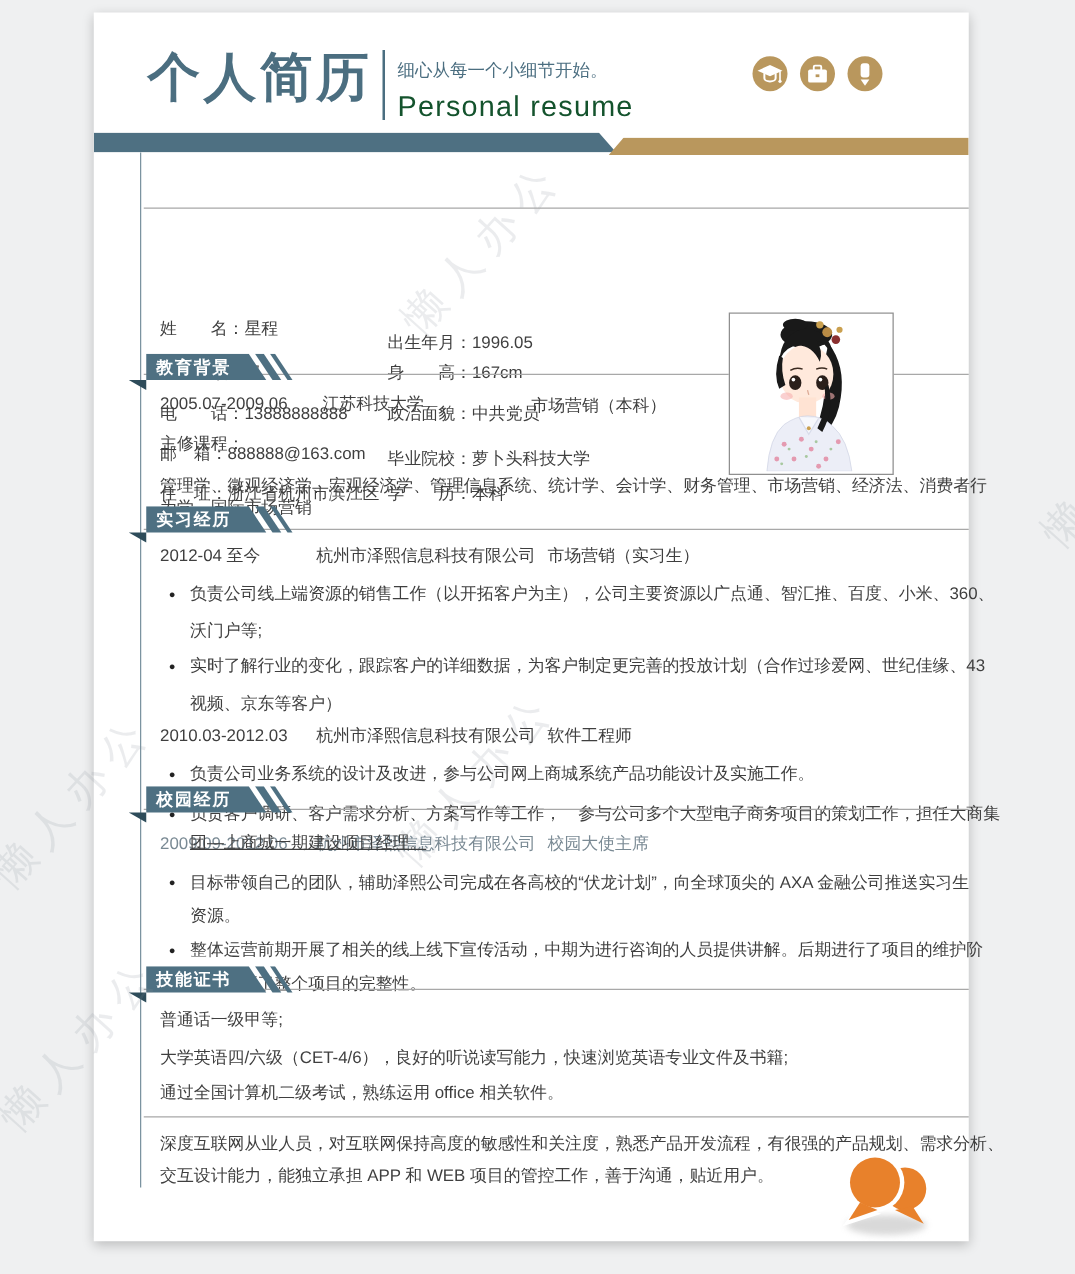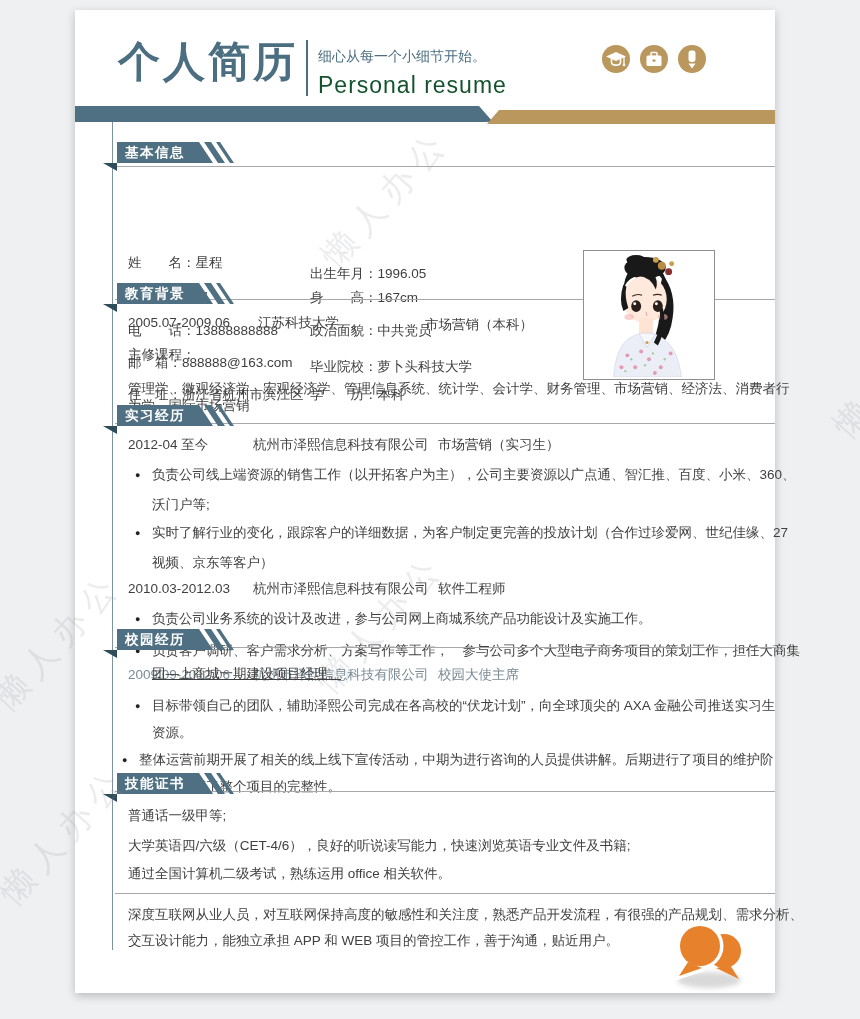"基本信息" div.ribbon { html: <div> <svg> <polygon></polygon> <polygon></polygon> <polygon></polygon> <polygon></polygon> </svg> <span>基本信息</span> </div> -> none }
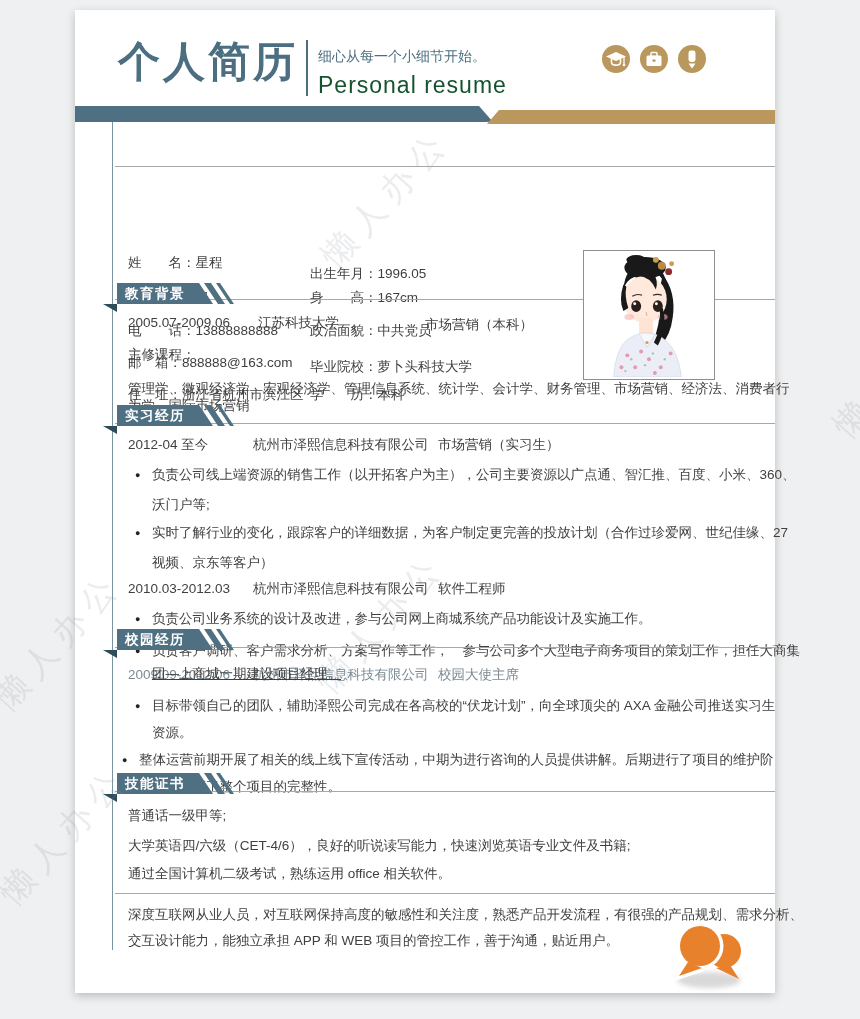"实时了解行业的变化，跟踪客户的详细数据，为客户制定更完善的投放计划（合作过珍爱网" div.t { text: 27 -> 43 }
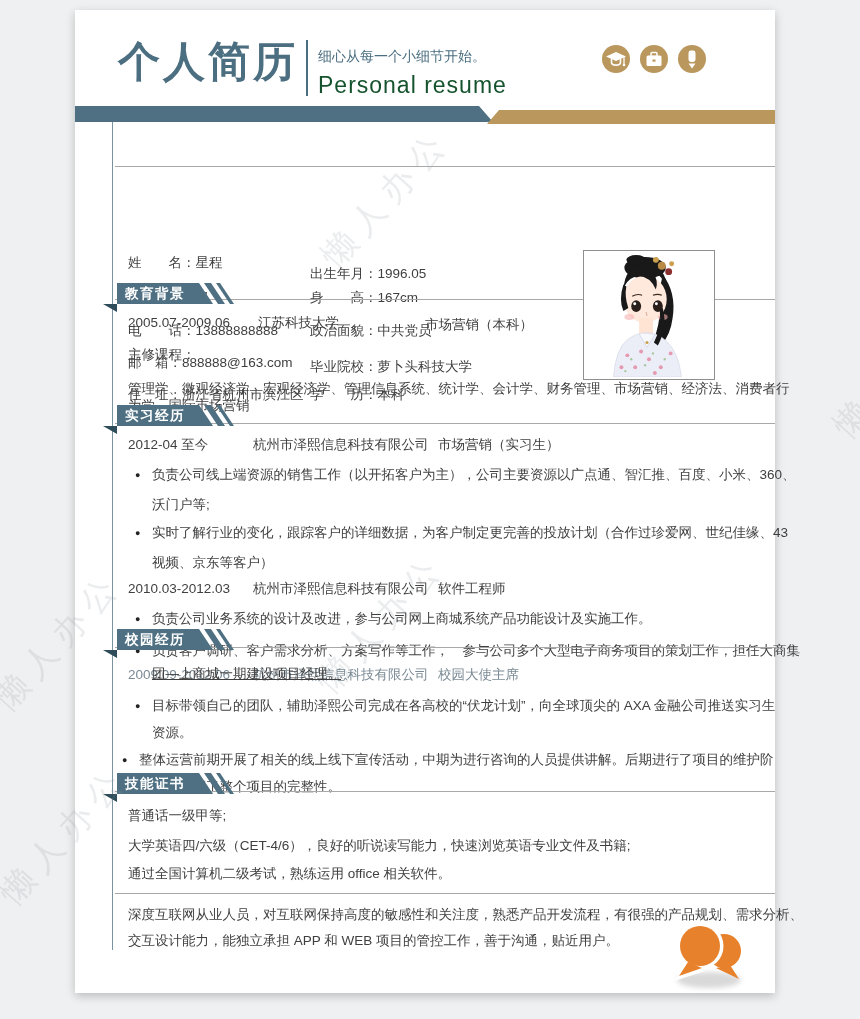"整体运营前期开展了相关的线上线下宣传活动，中期为进行咨询的人员提供讲解。后期进行" div.t { left: 64px -> 77px }
